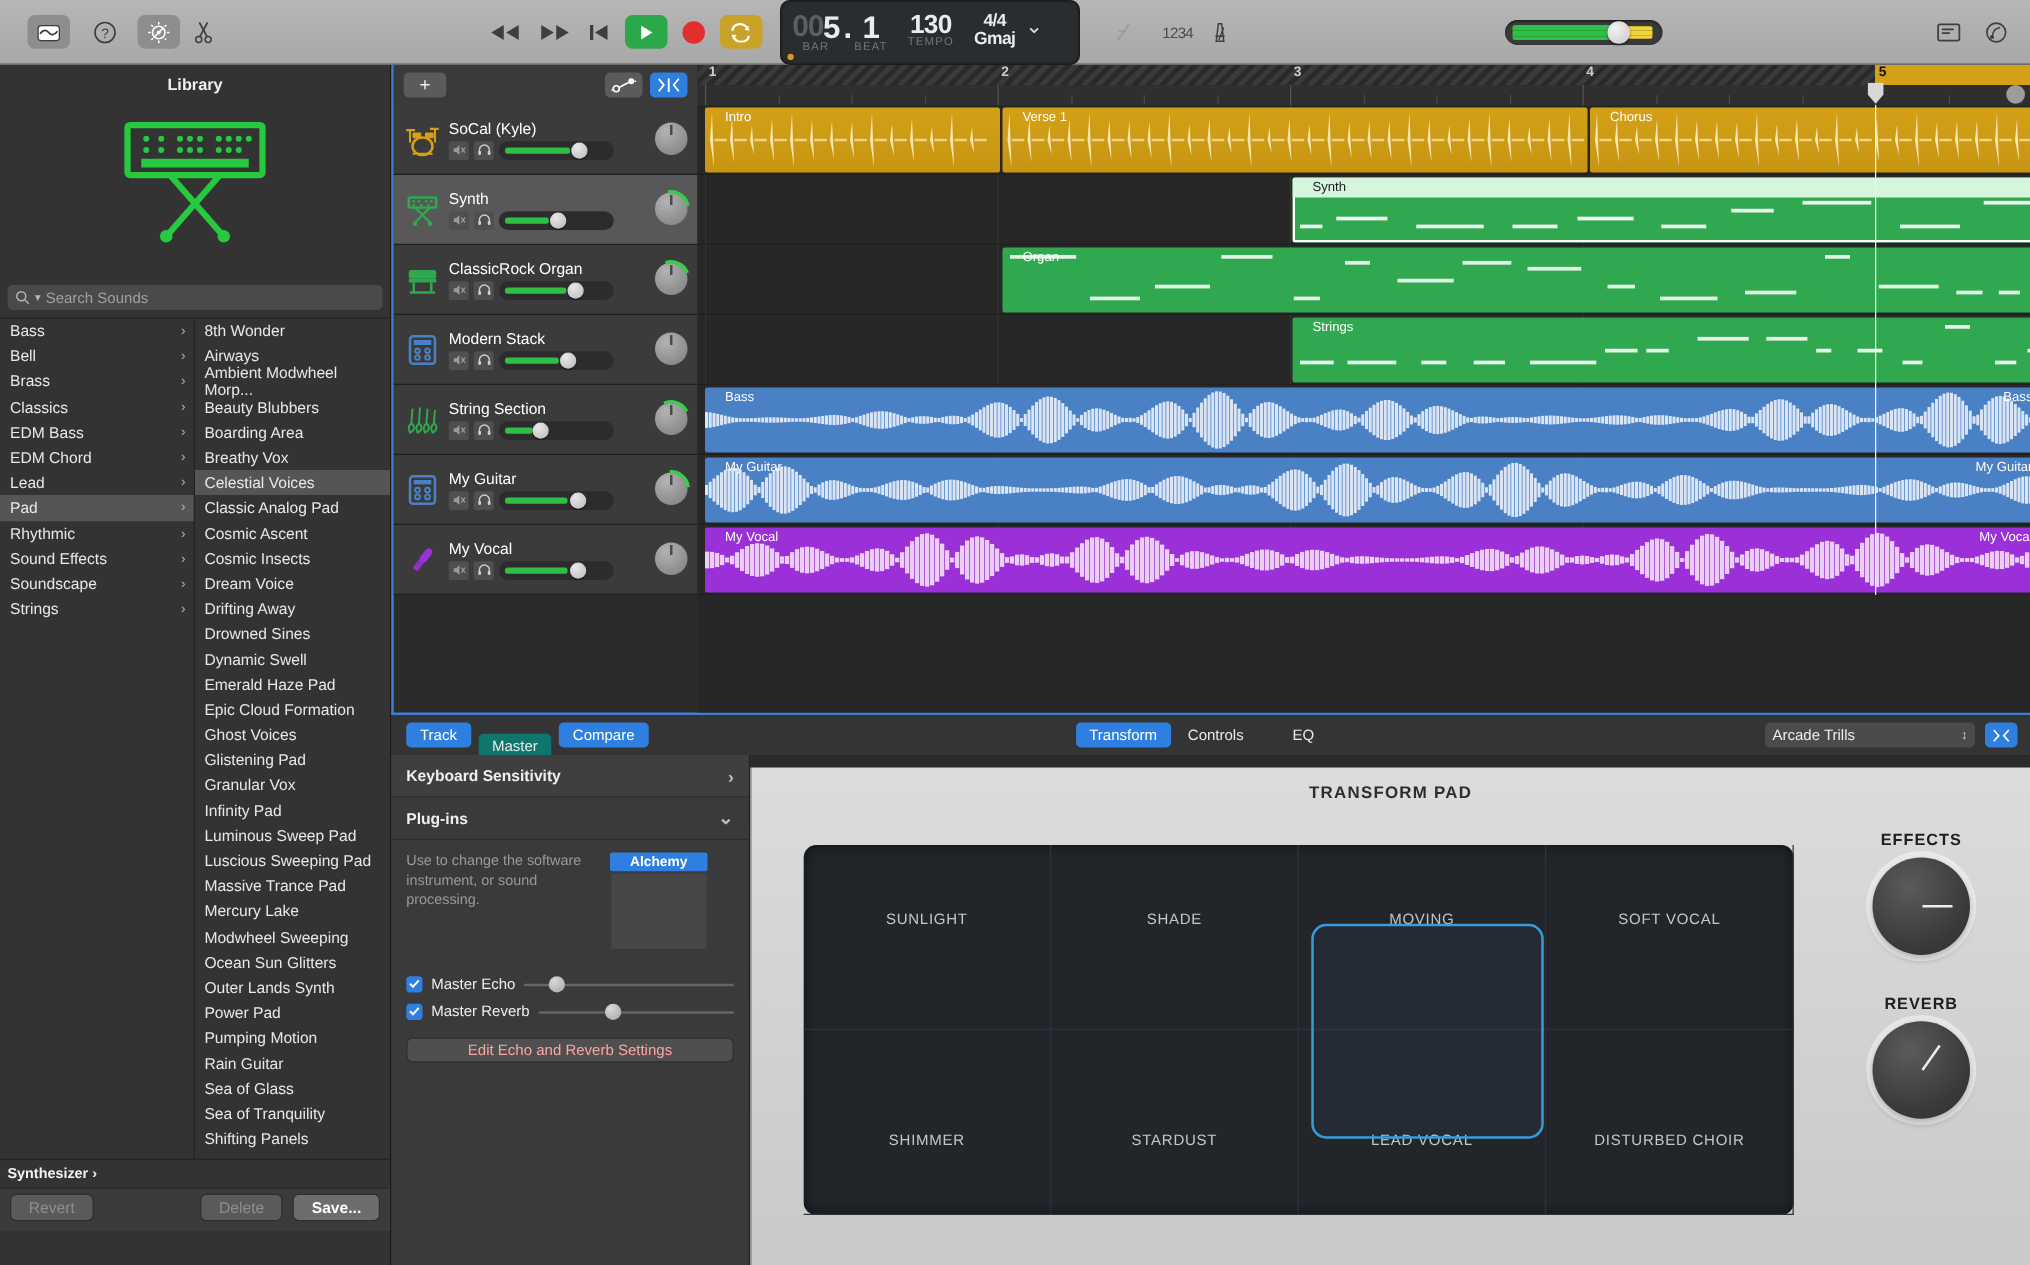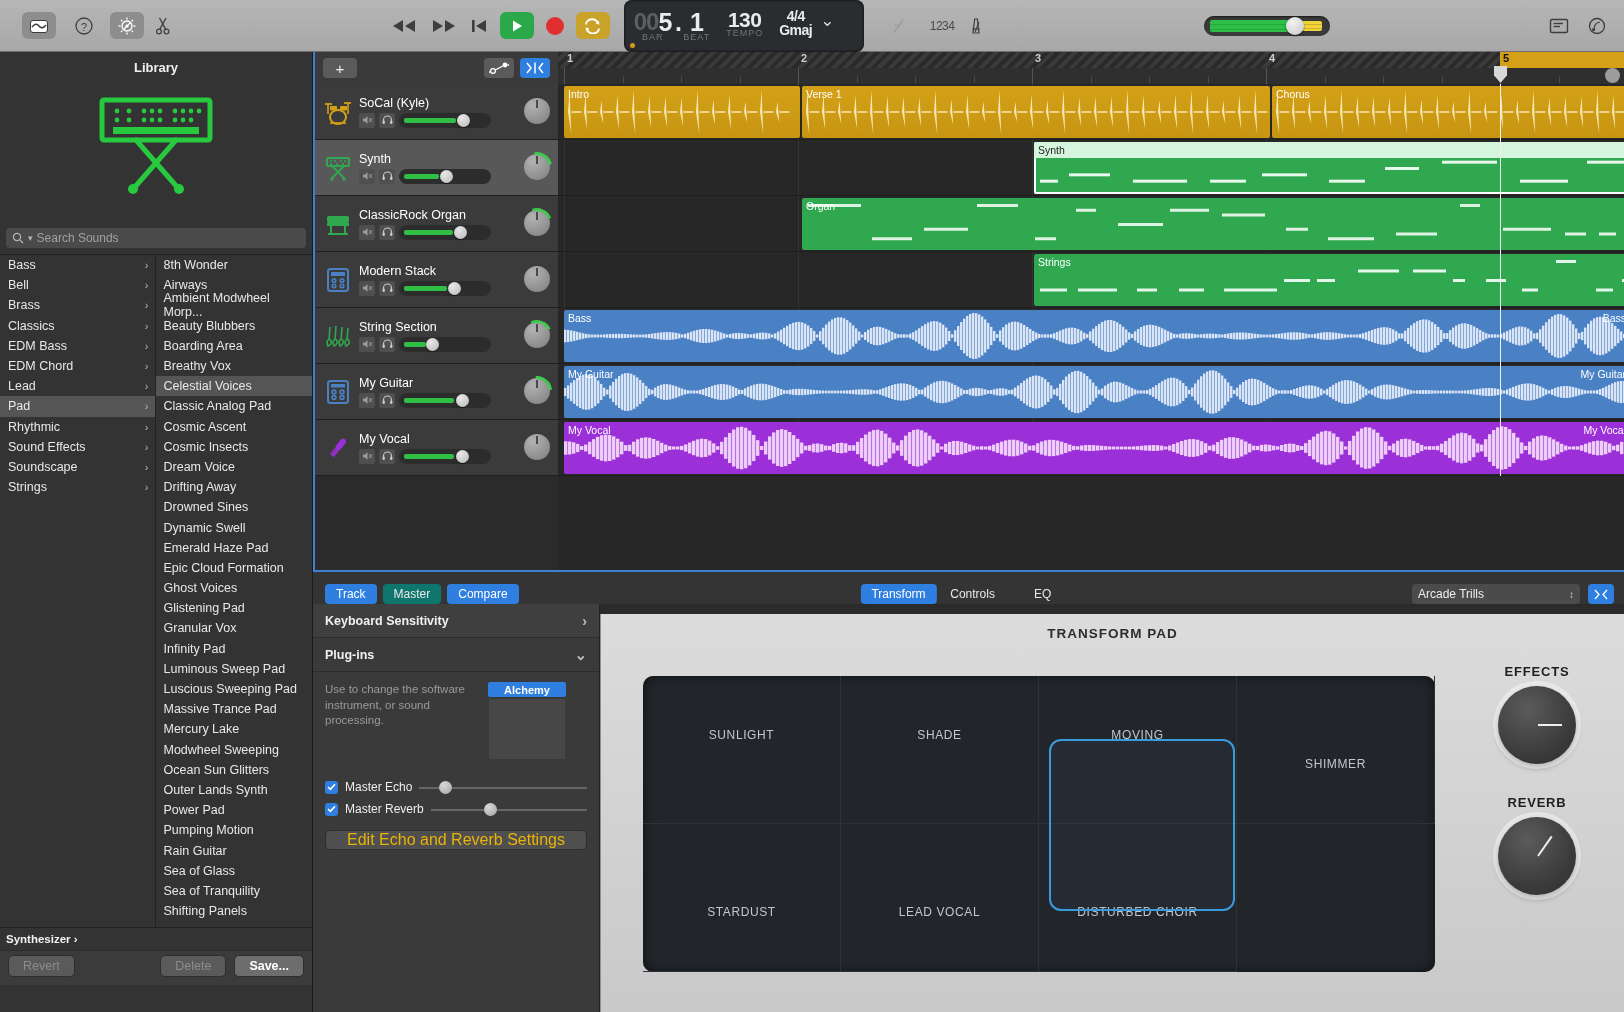"Intro" .region-label { left: 4px -> 16px }
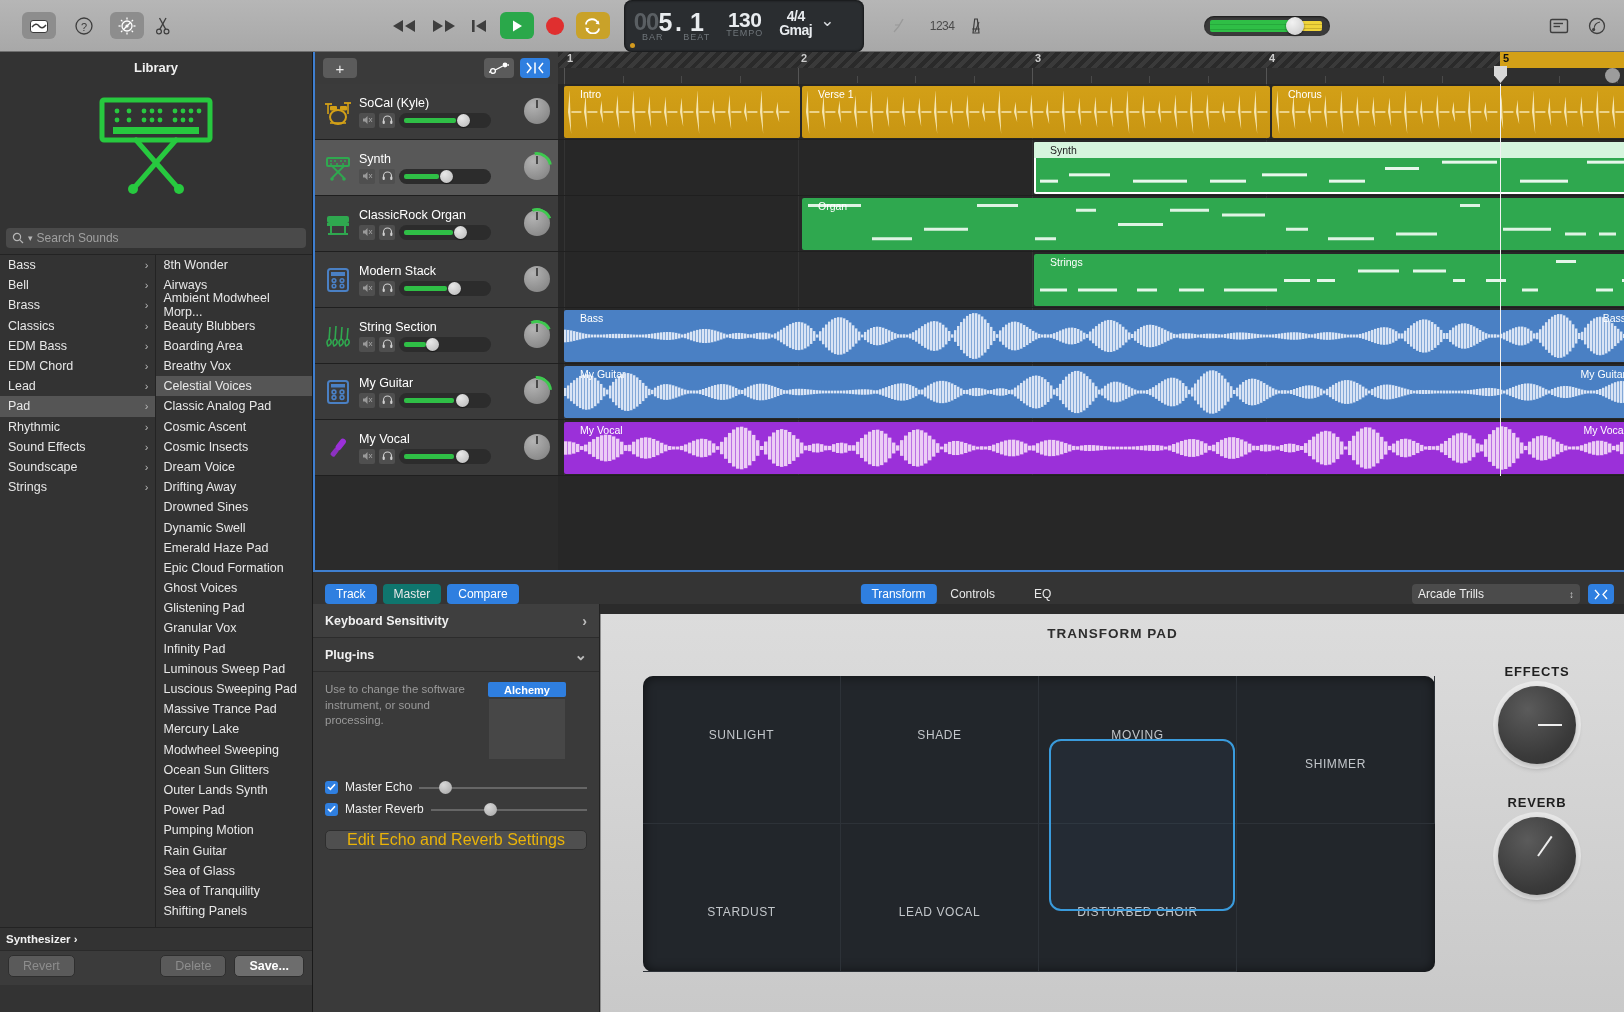"Track" .ed-tabs { align-items: flex-end -> center }
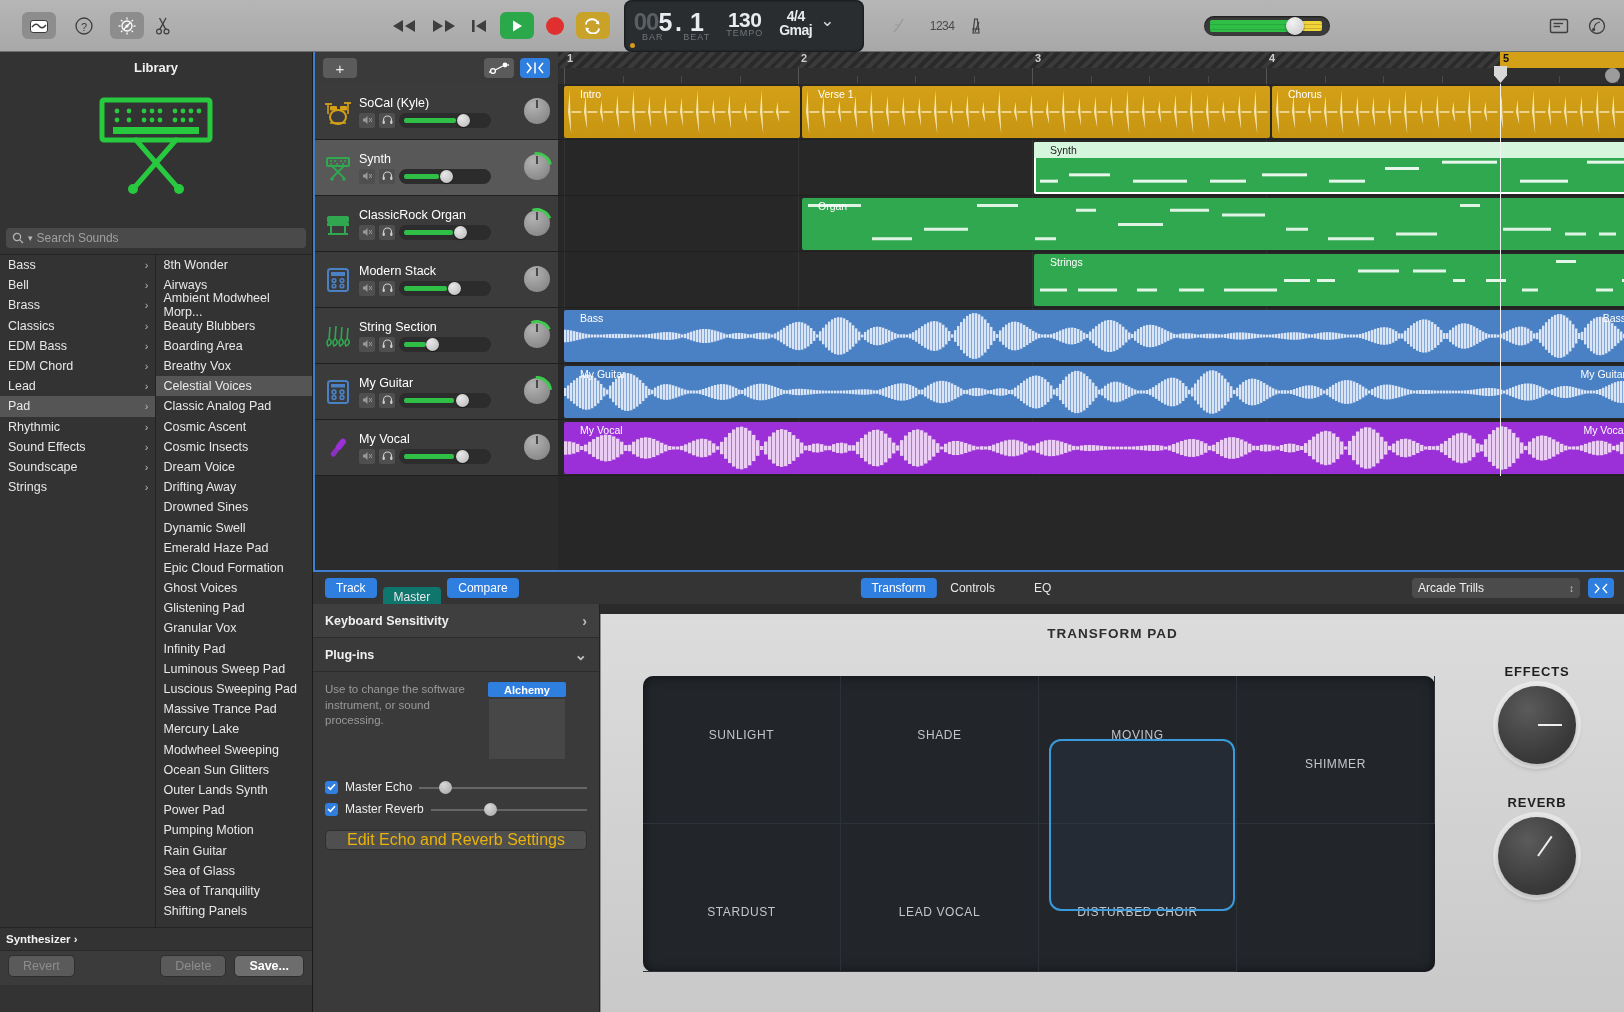"SOFT VOCAL" div.tp-cell { html: none -> <div> <span>SOFT VOCAL</span> </div> }
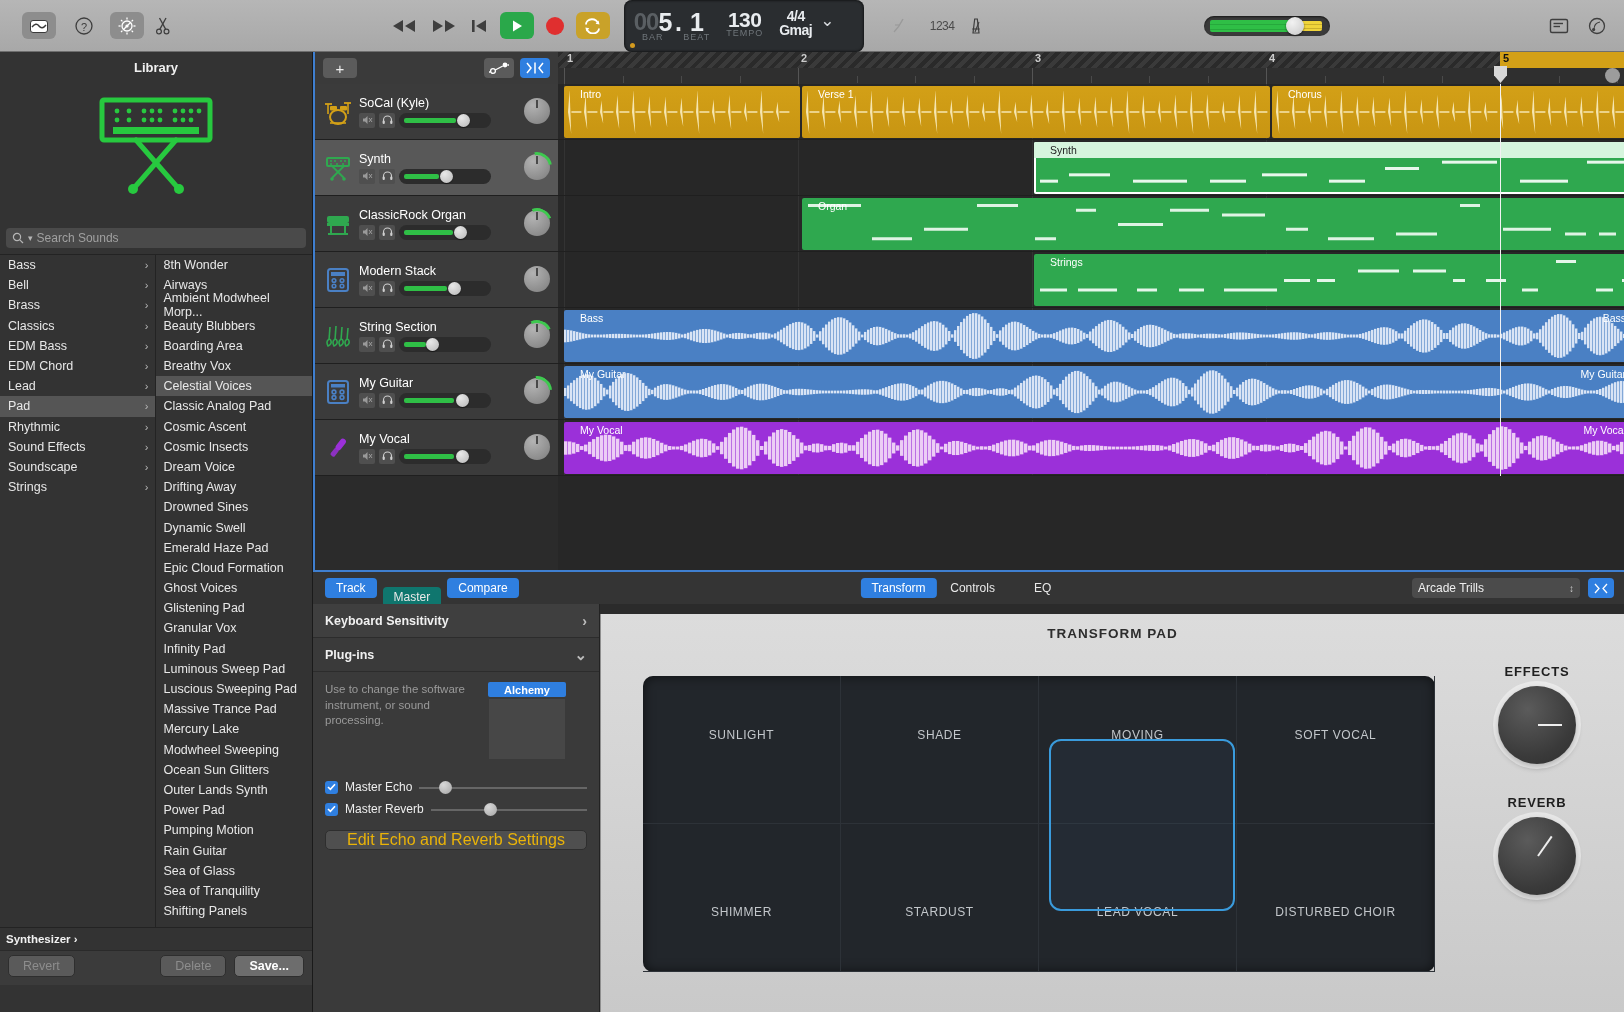"Edit Echo and Reverb Settings" .ed-echo-btn { color: #eab308 -> #fca5a5; font-size: 16px -> 12px }
